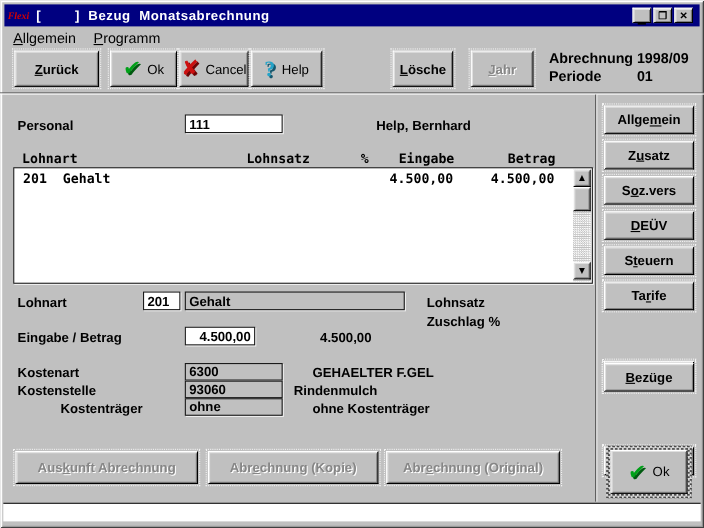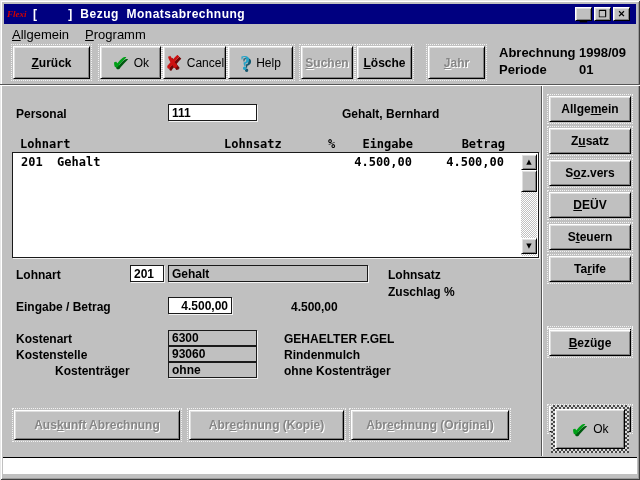"Suchen" button.btn3d { html: <button> <span><u>S</u>uchen</span> </button> -> none }
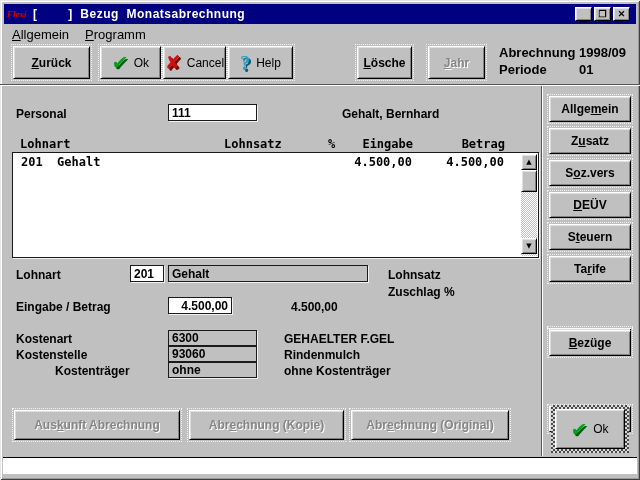"Gehalt, Bernhard" span.lbl { text: Gehalt -> Help }
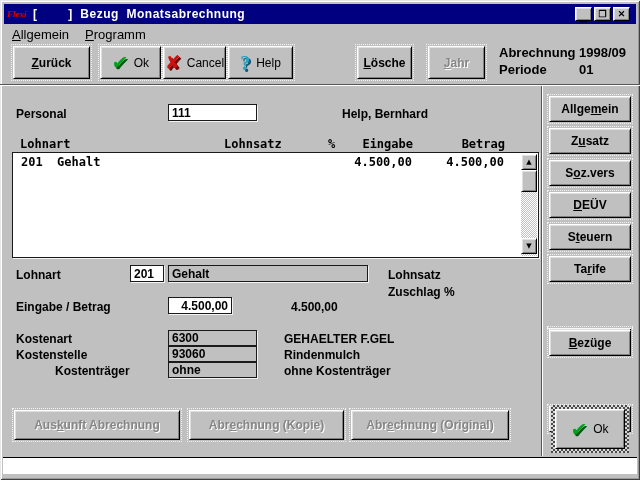"Rindenmulch" span.lbl { left: 284px -> 267px }
